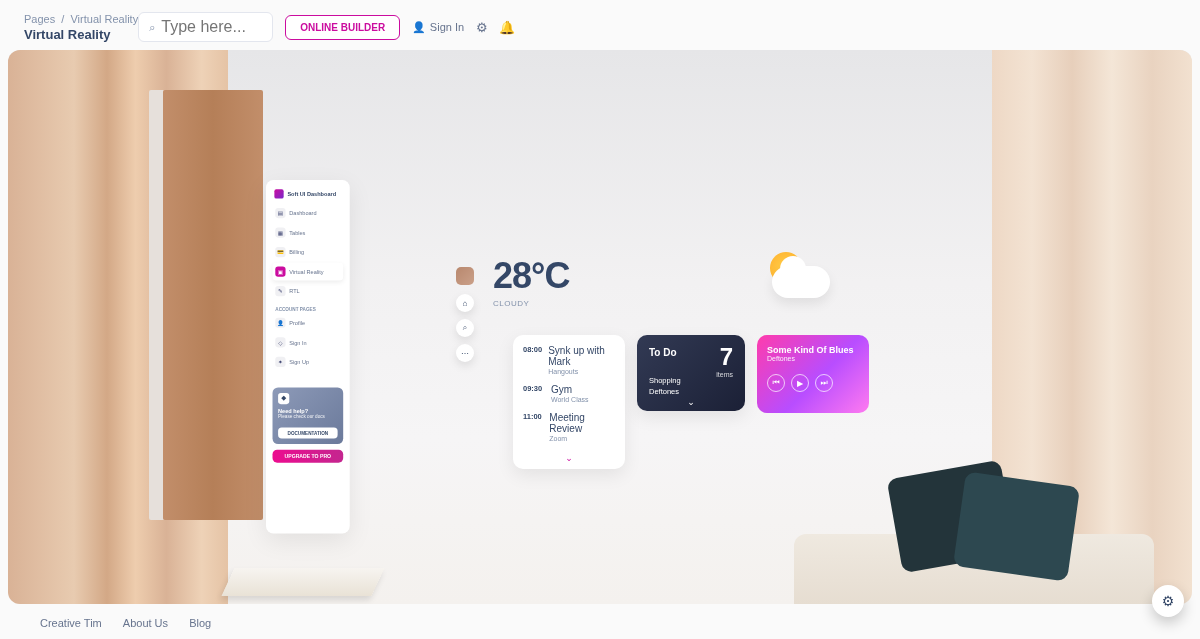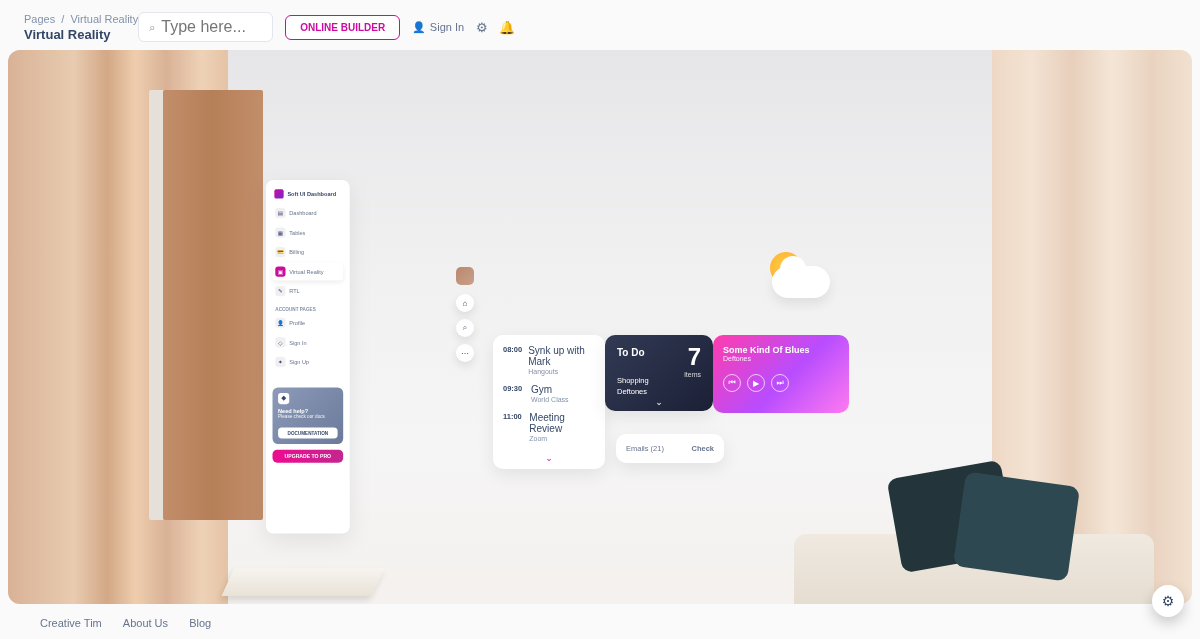"28°C" div.weather { html: none -> <div> <div>28°C</div> <div>CLOUDY</div> </div> }
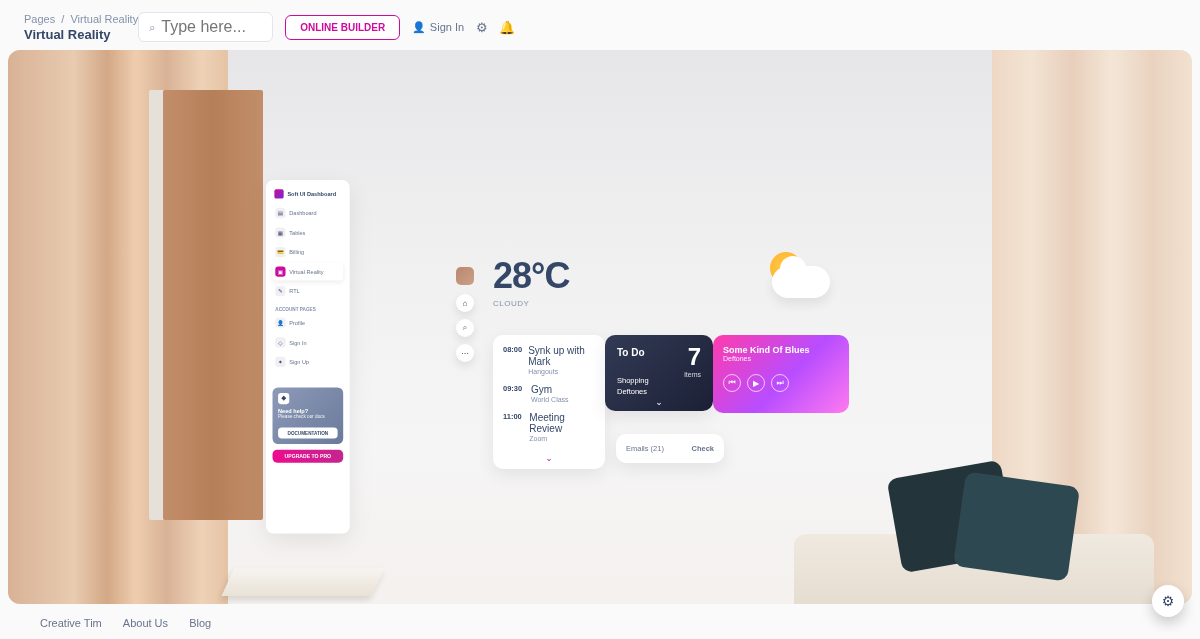"08:00" .cards { gap: none -> 12px; left: 485px -> 505px }
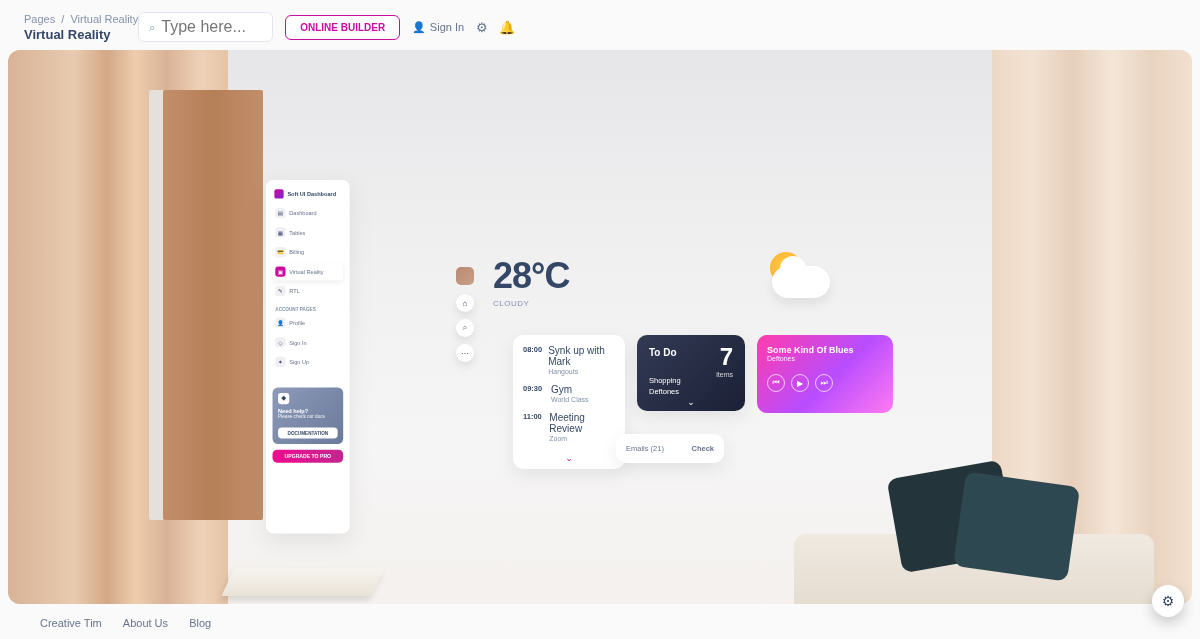"Some Kind Of Blues" .music { width: 136px -> 112px }
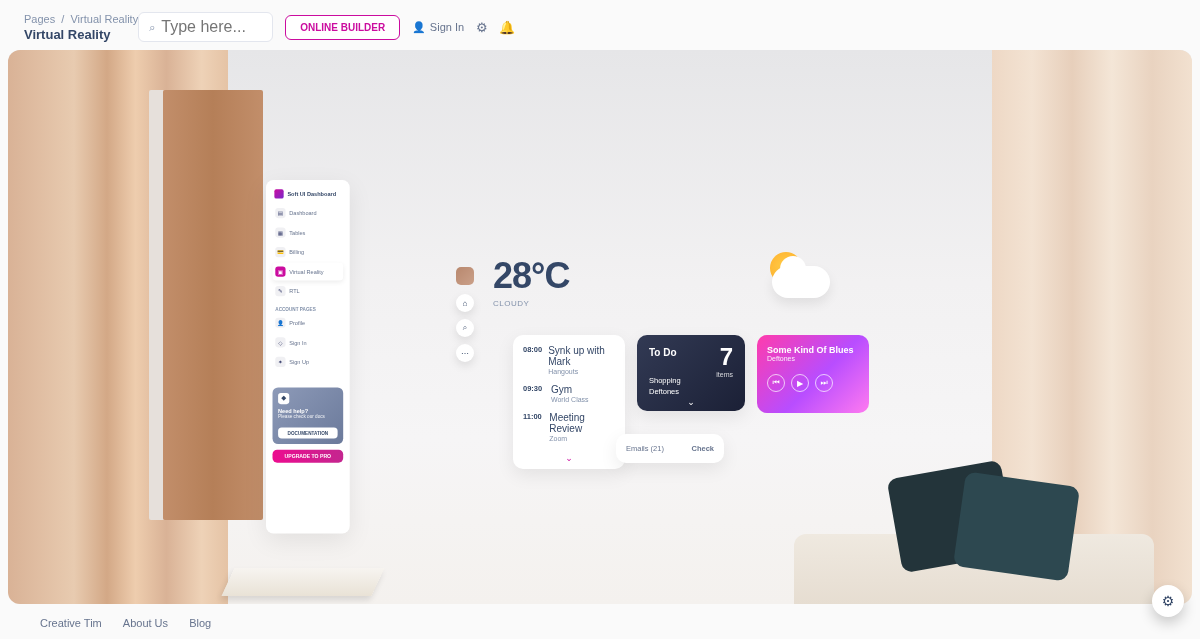"Emails (21)" div.emails { html: <div> <span>Emails (21)</span> <span>Check</span> </div> -> none }
